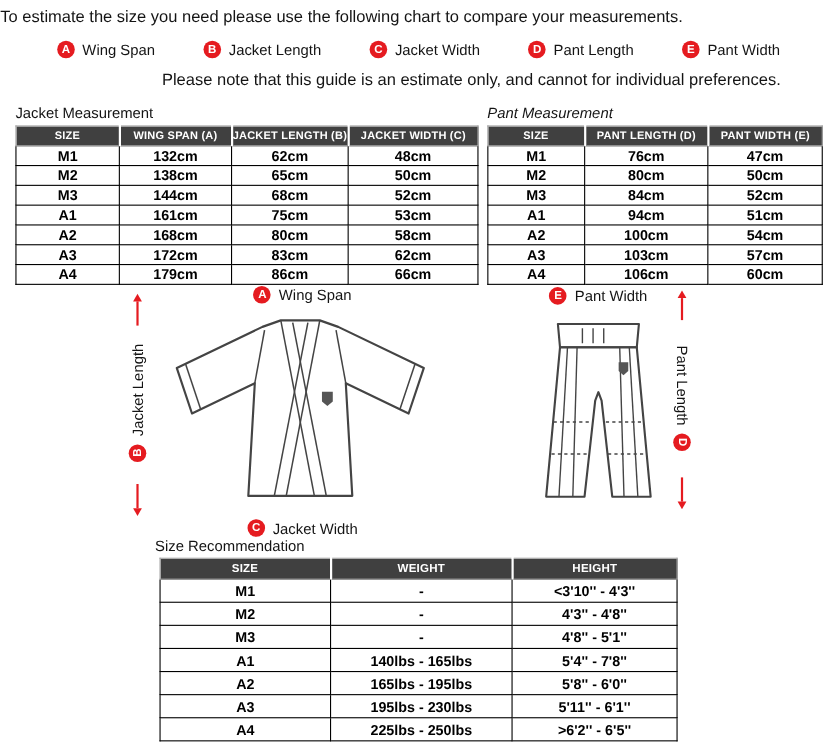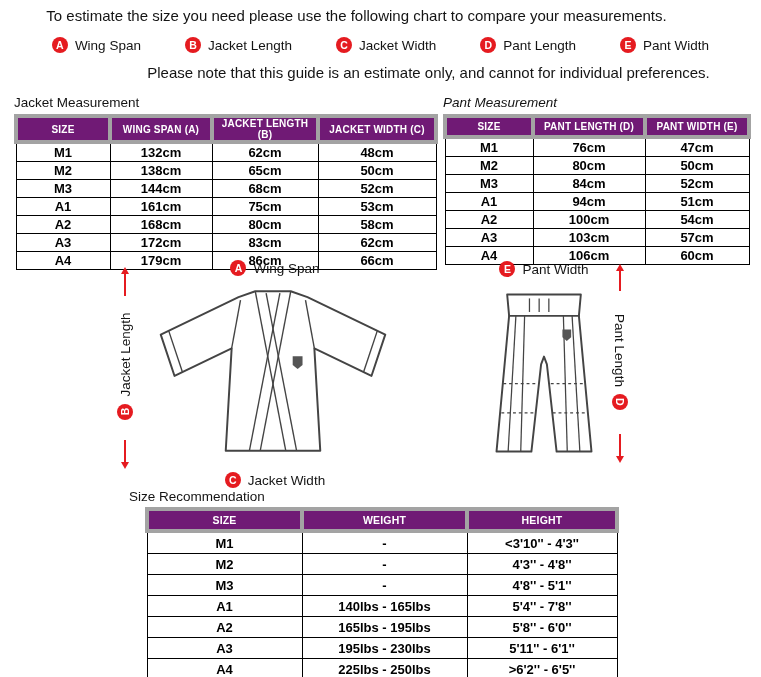"To estimate the size you" .intro { margin-left: 46px -> none }
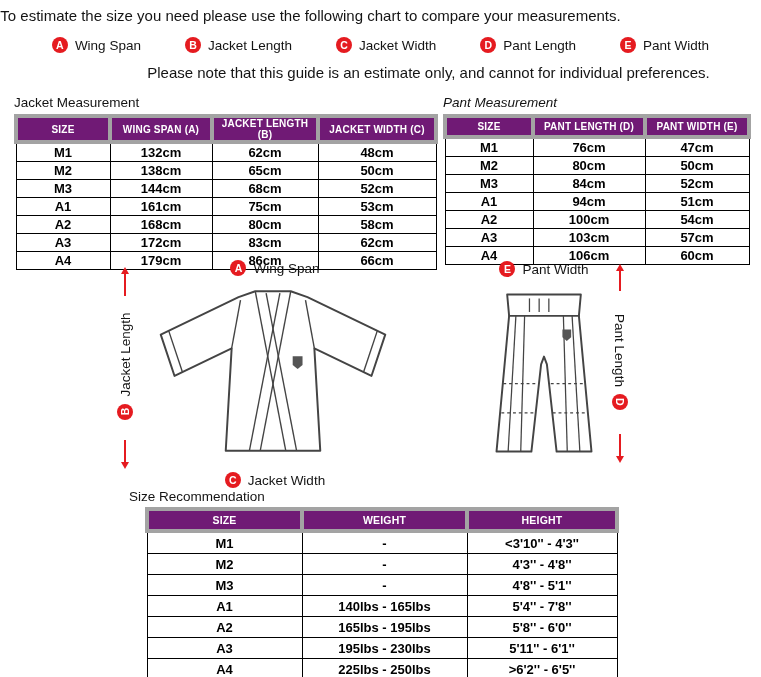"SIZE" table.sizes th { background: #701a75 -> #404040; border: 4px solid #a3a3a3 -> 1px solid #a3a3a3 }
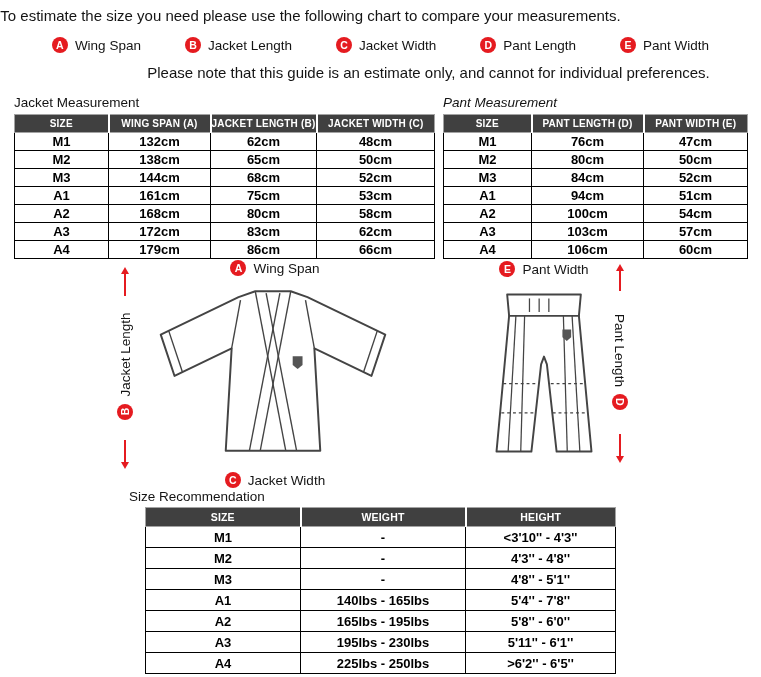"Size Recommendation" div.abs { left: 129px -> 141px }
